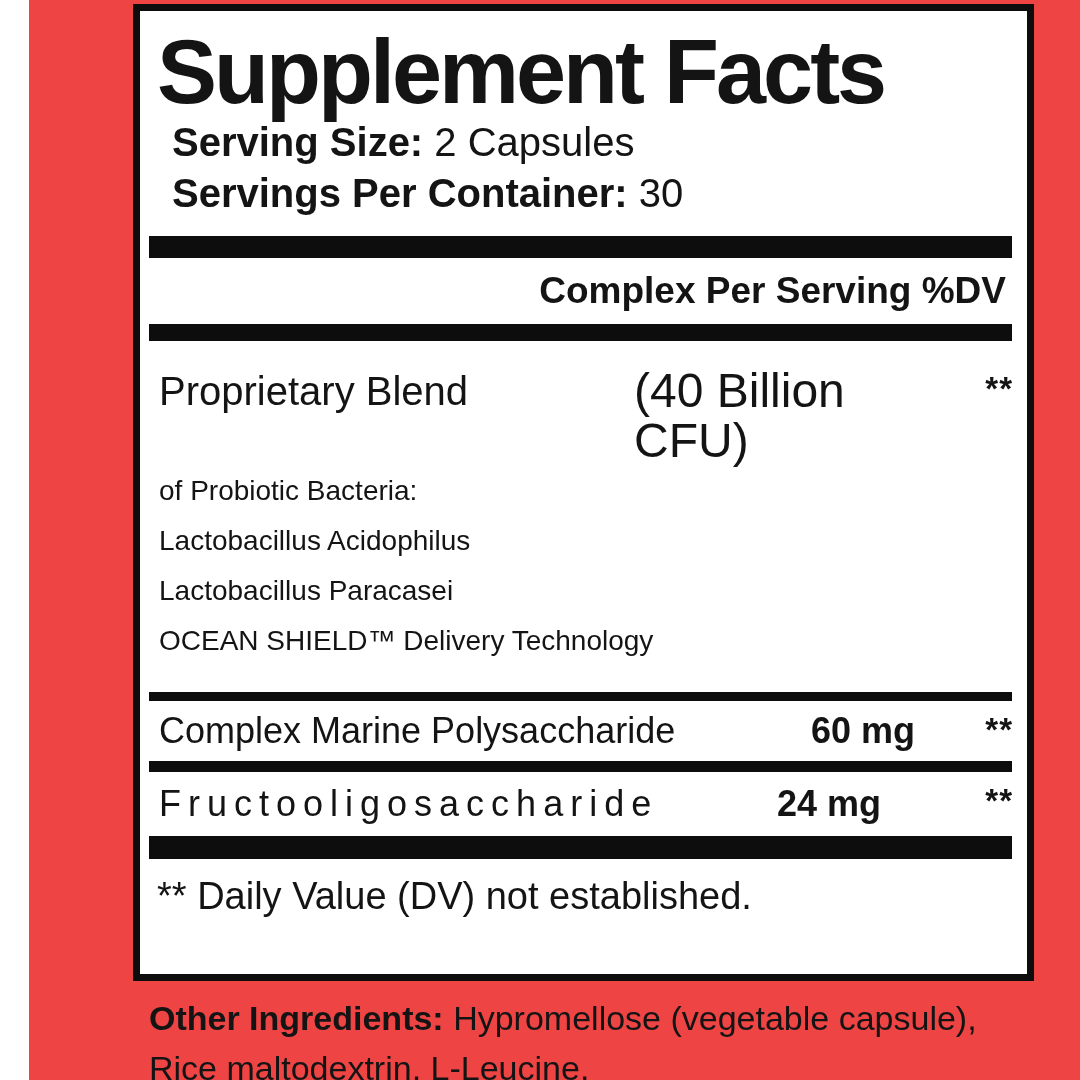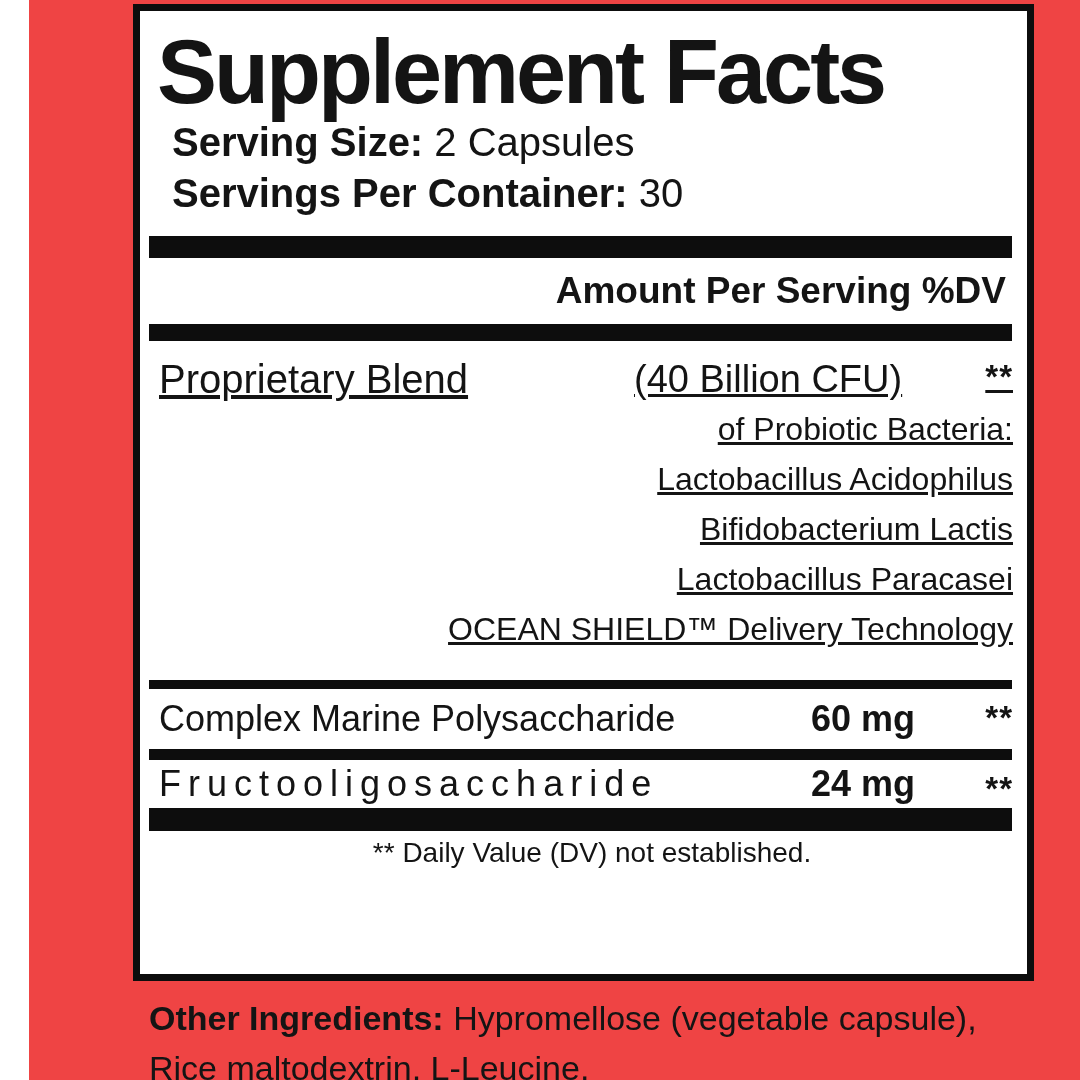"Amount Per Serving %DV" div.col-header { text: Amount -> Complex }
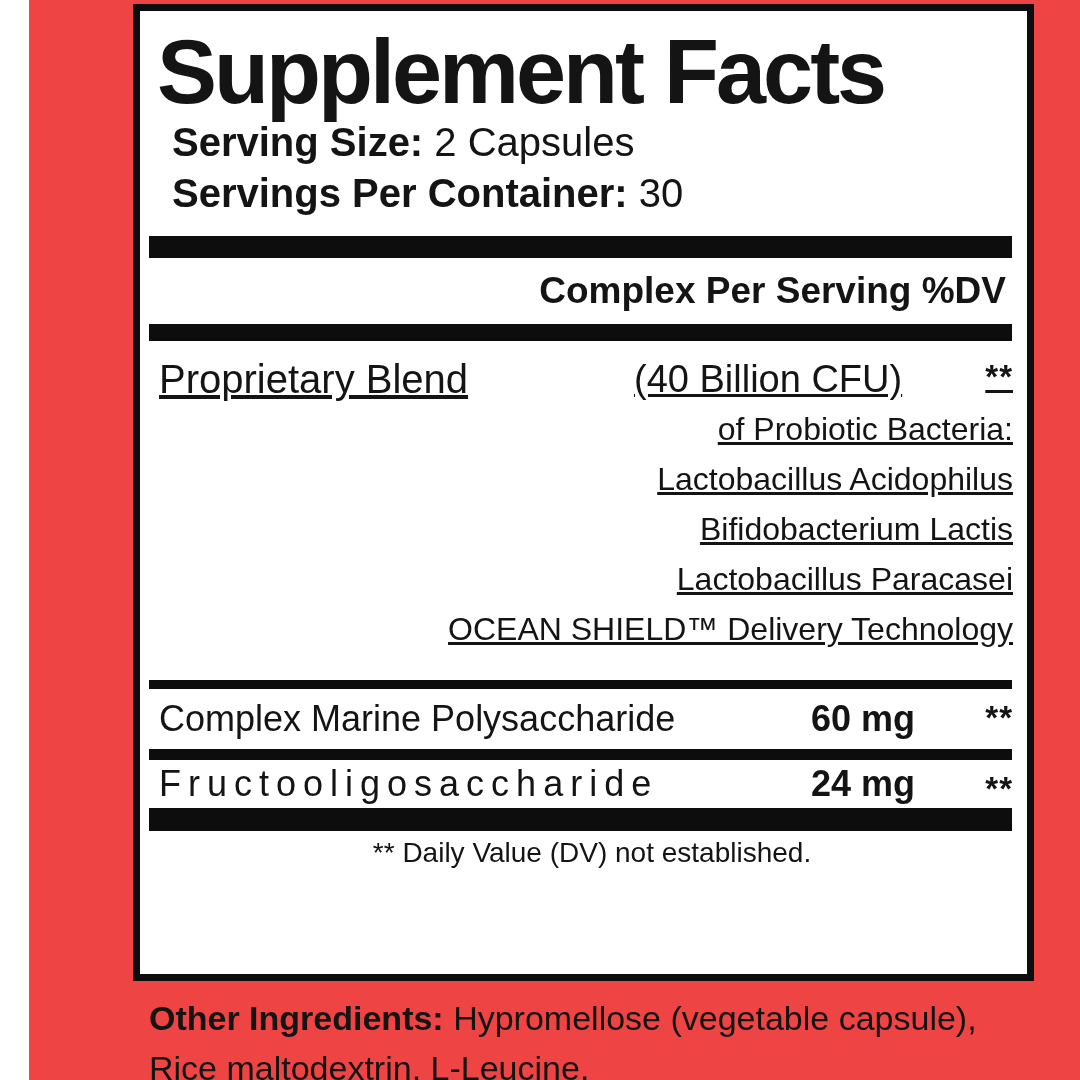"Proprietary Blend" .blend { padding: 13px 14px 0 19px -> 25px 14px 0 19px; text-decoration: underline -> none }
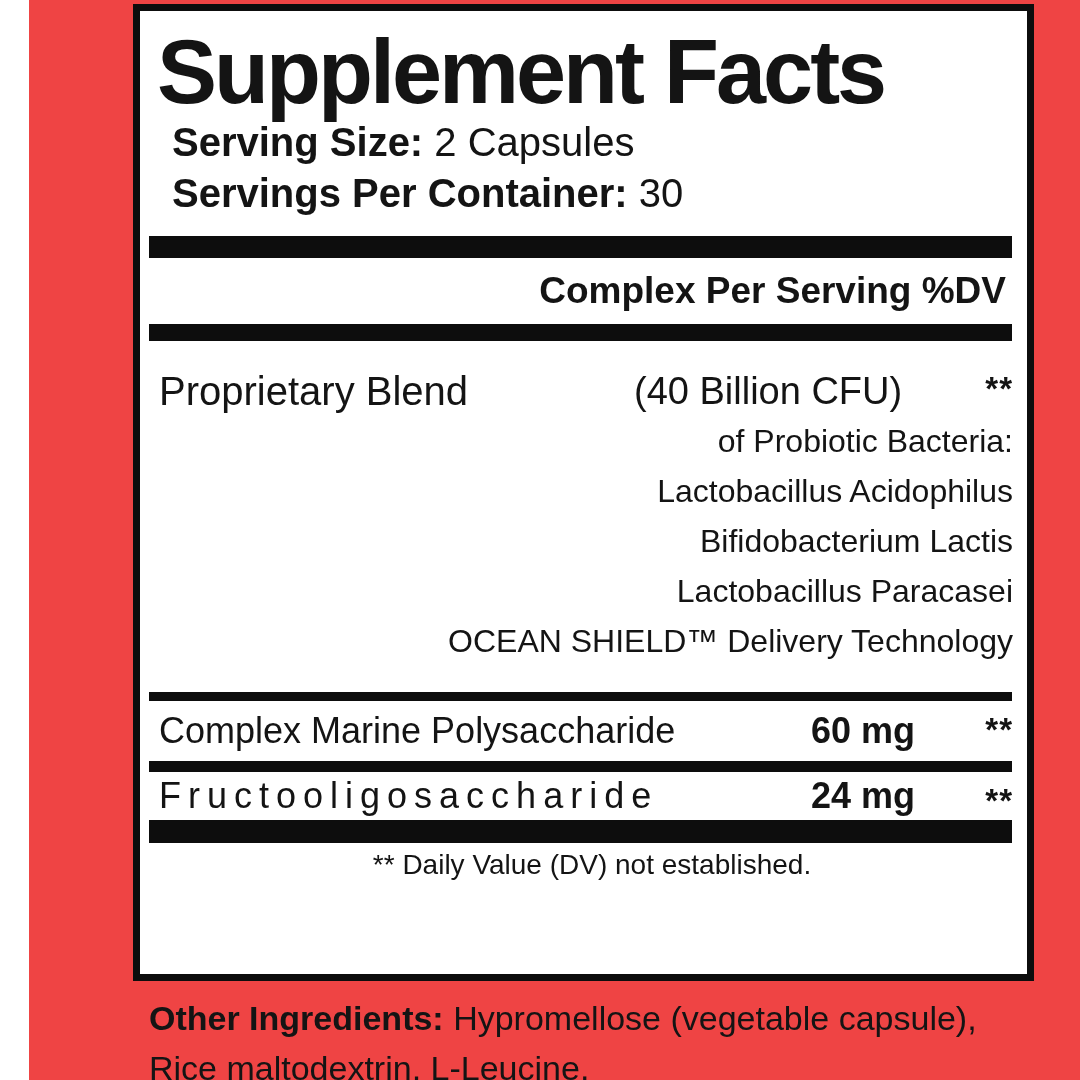"(40 Billion CFU)" .blend-amount { font-size: 38px -> 48px }
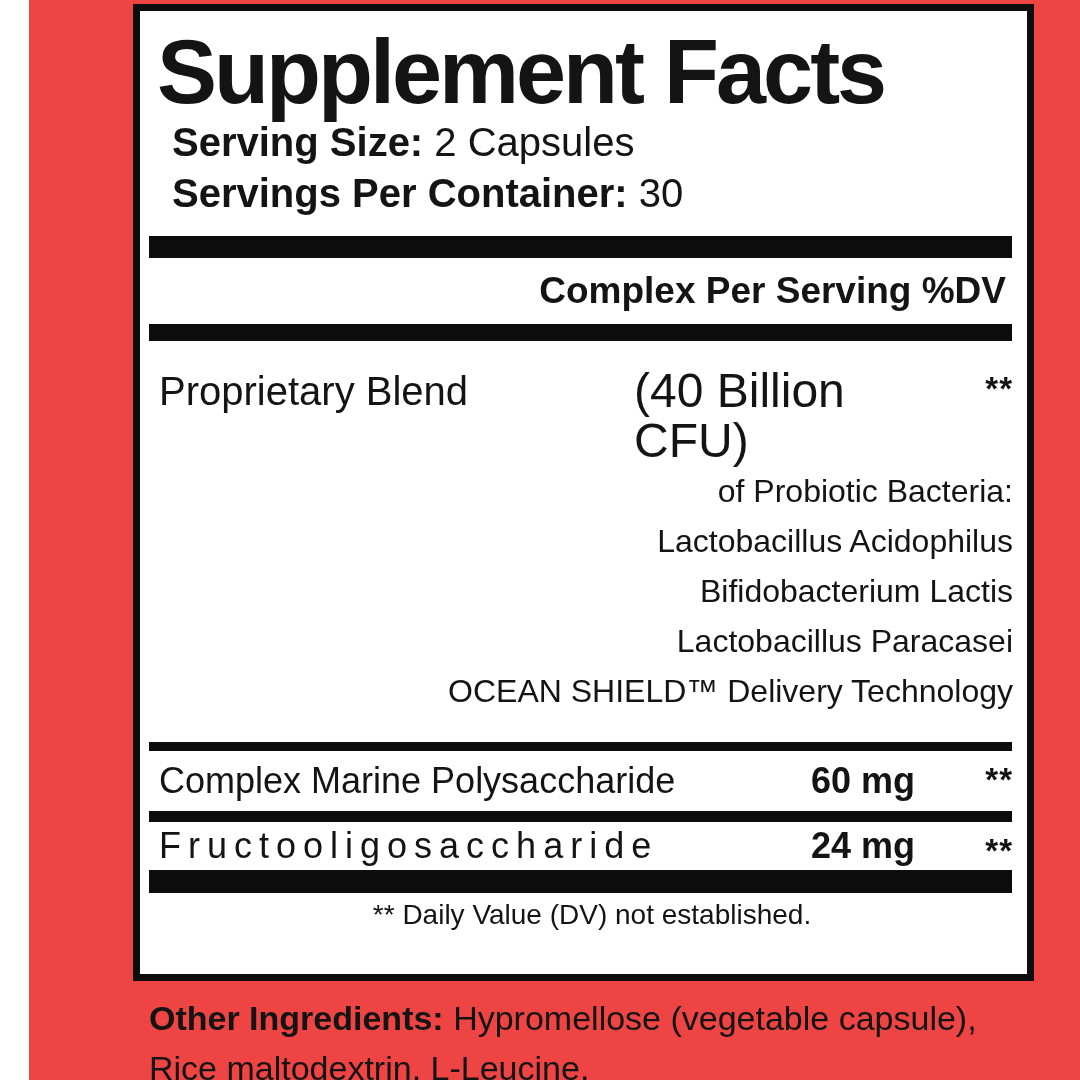"of Probiotic Bacteria:" .blend-line { font-size: 32px -> 28px; text-align: right -> none }
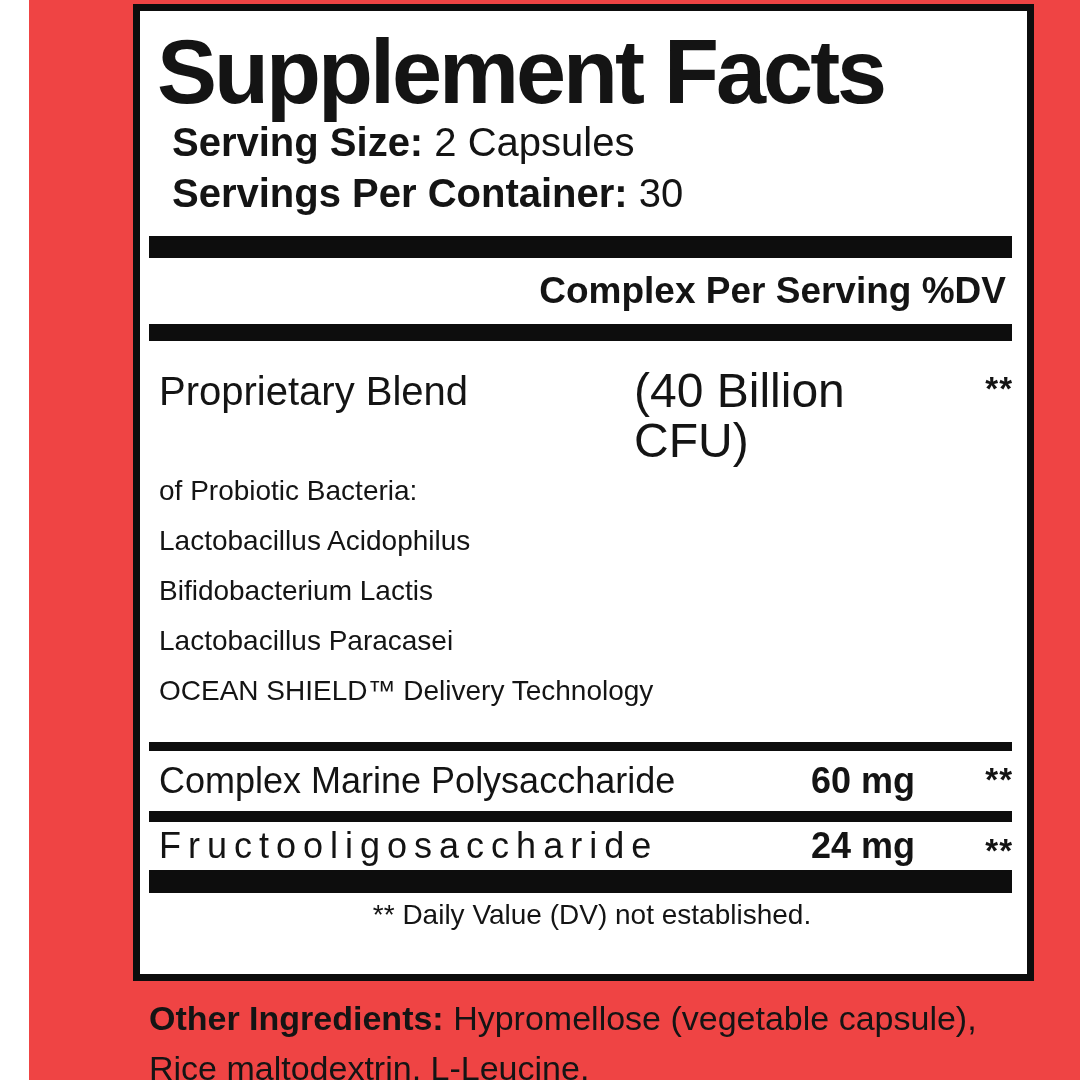"Bifidobacterium Lactis" div.blend-line { html: <div>Bifidobacterium Lactis</div> -> none }
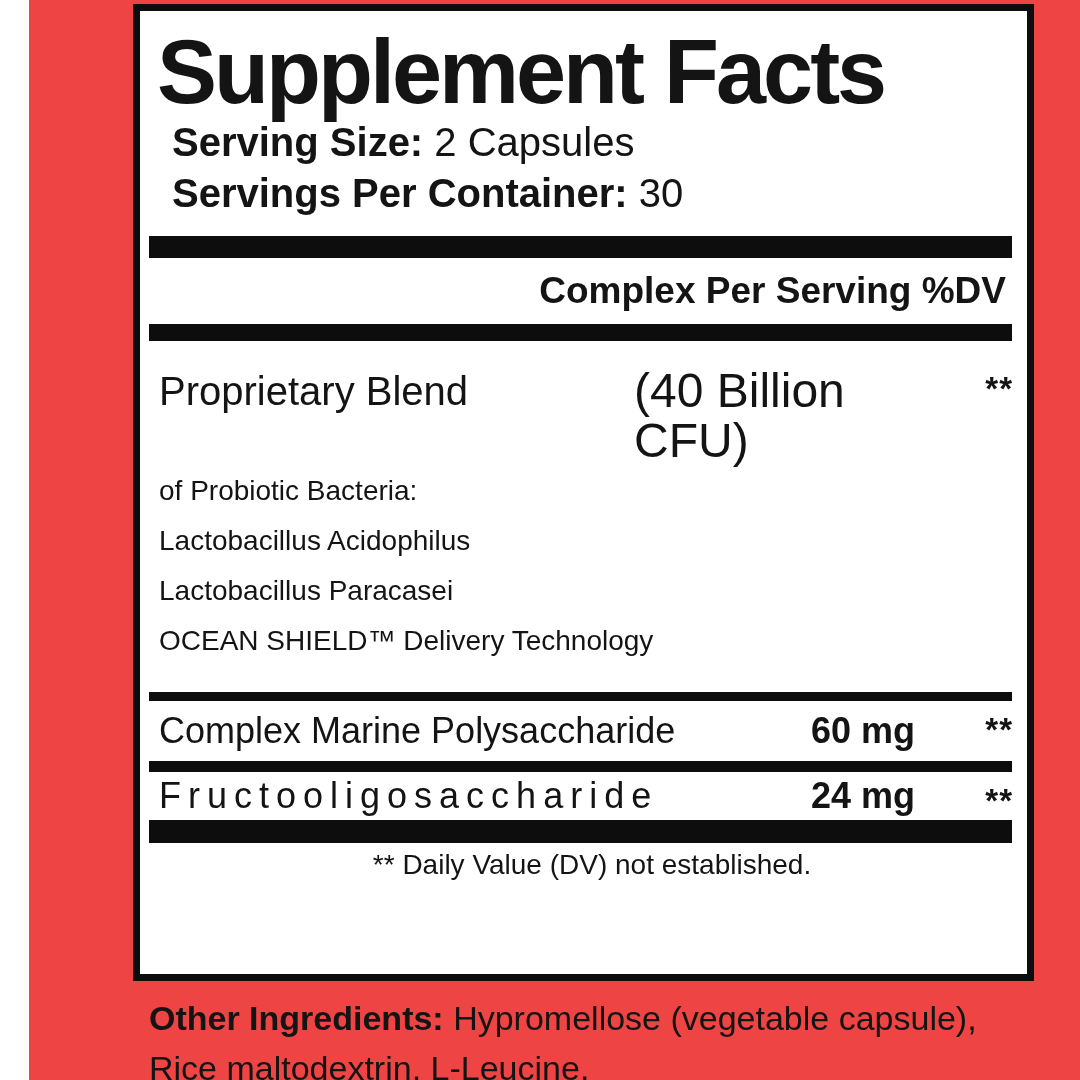"Fructooligosaccharide" .ing-row.row-2 { gap: none -> 34px; height: 48px -> 64px }
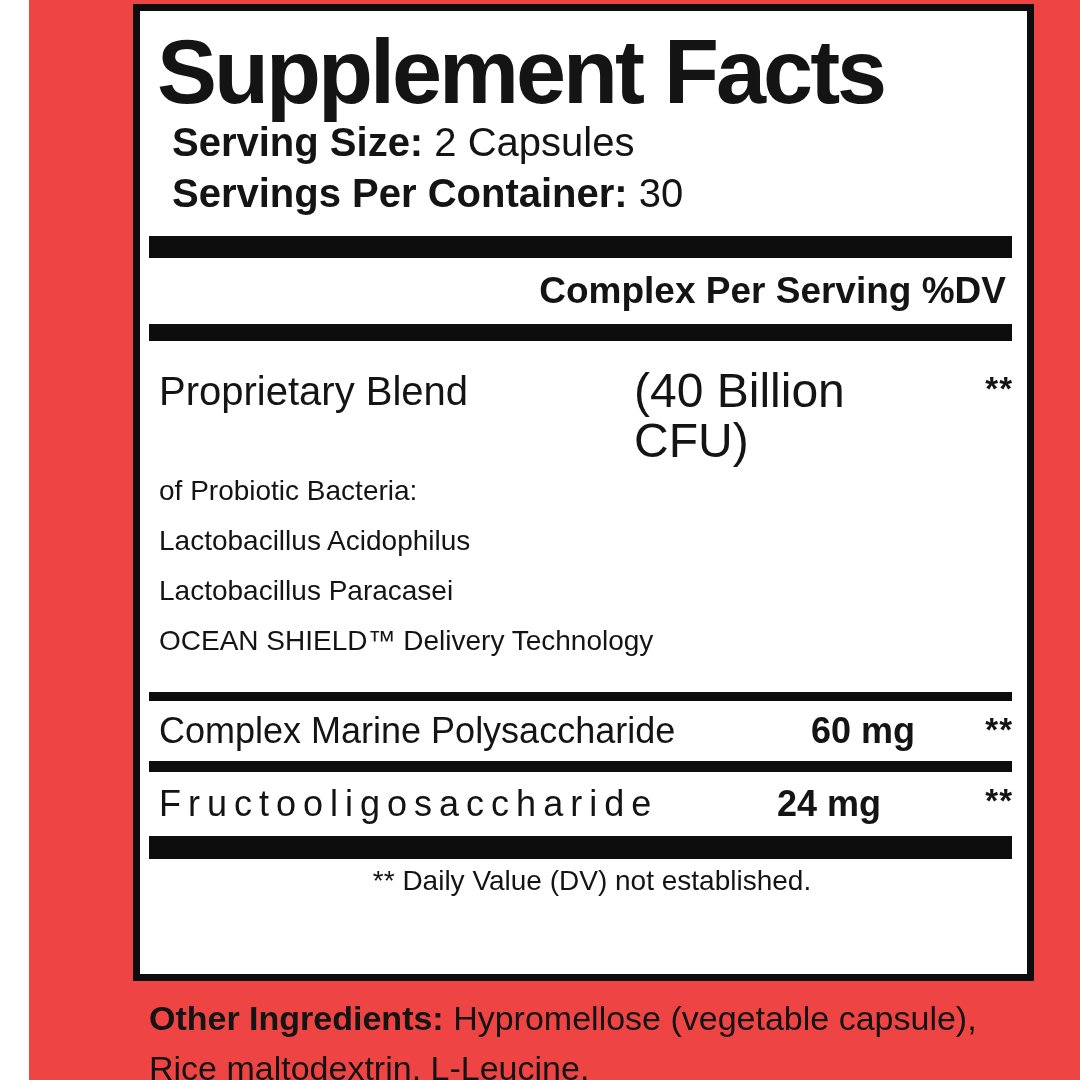"** Daily Value (DV) not" .footnote { font-size: 28px -> 38px; padding: 6px 0 0 17px -> 16px 0 0 17px; text-align: center -> none }
